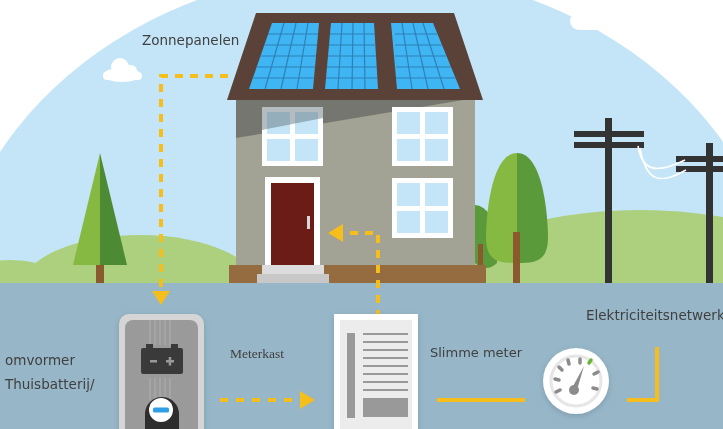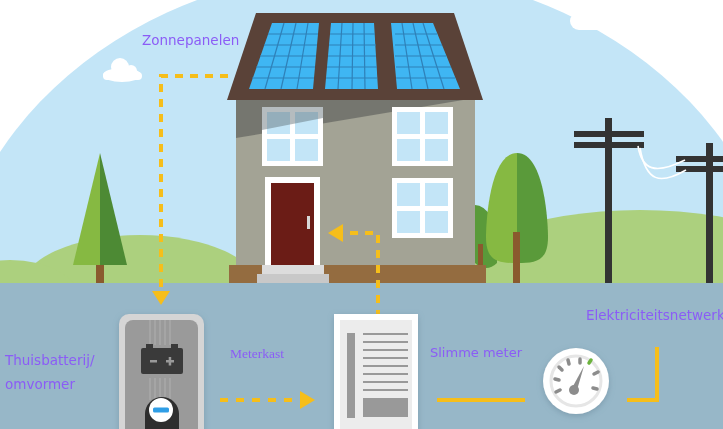"Zonnepanelen" .label { color: #8b5cf6 -> #404040 }
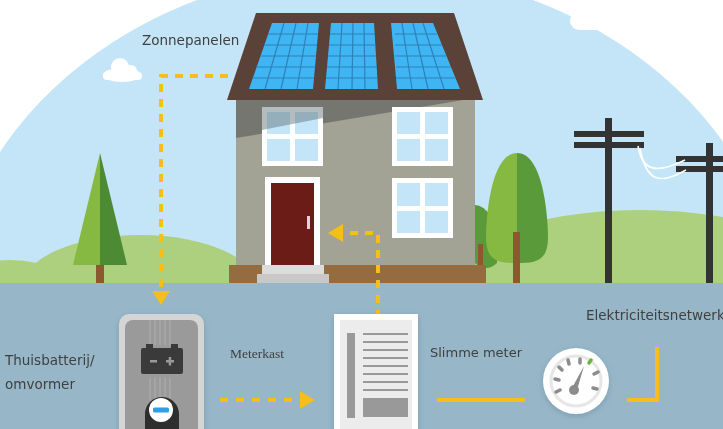"Thuisbatterij/" div { order: before "omvormer" -> after "omvormer" }
